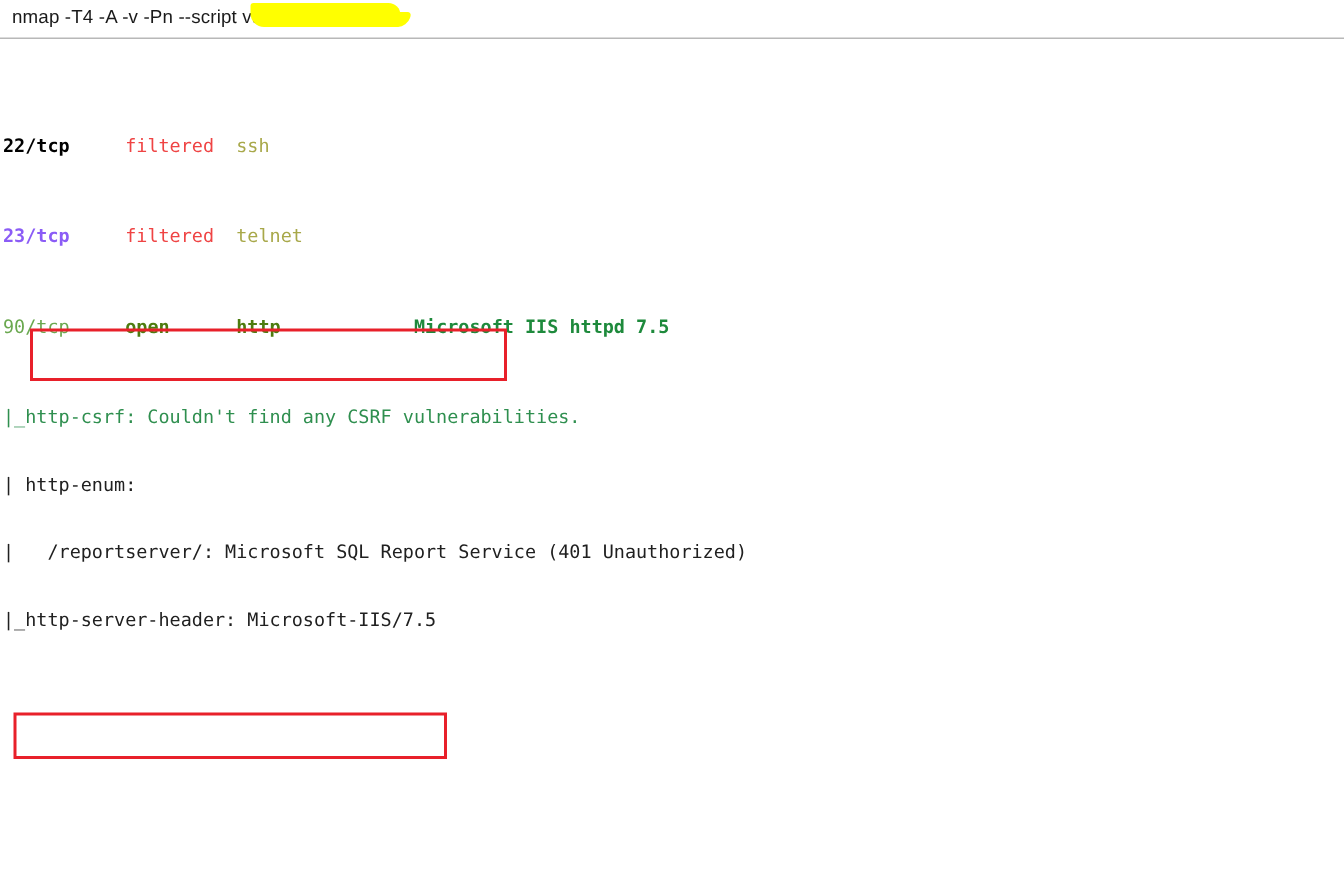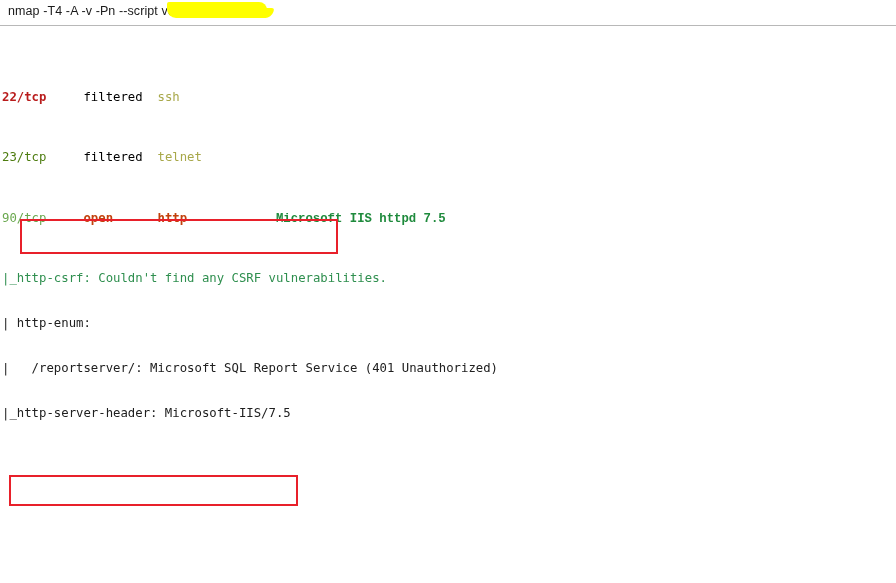"22/tcp" .port-b { color: #b91c1c -> #000000 }
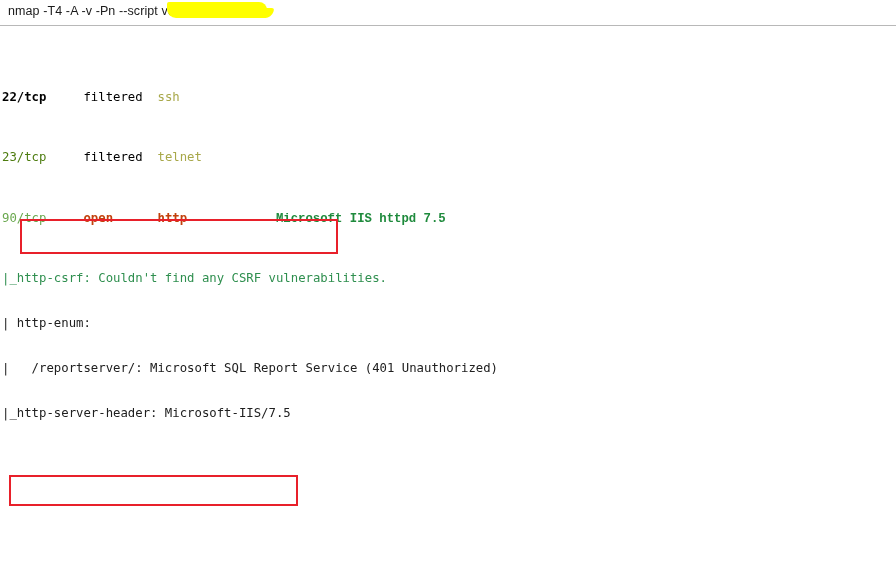"filtered" .filtered { color: #000000 -> #ef4444 }
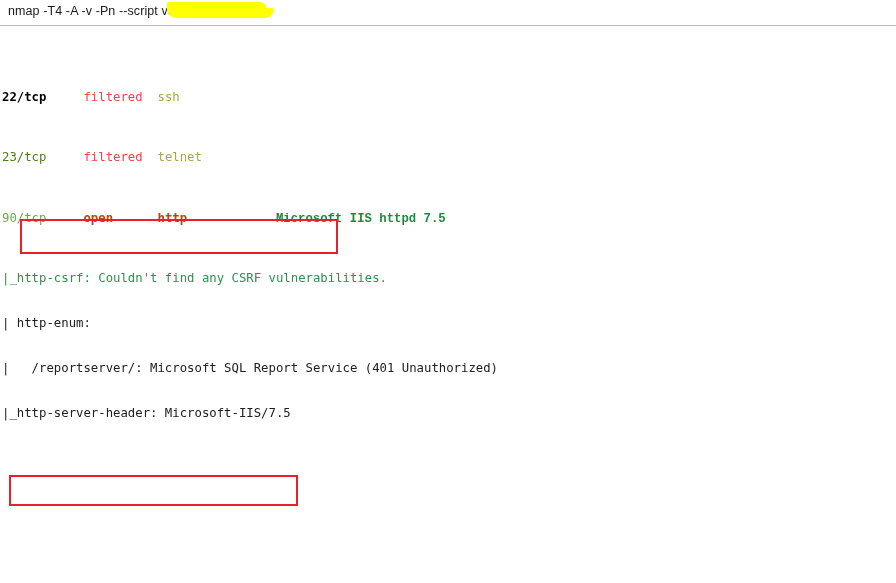"23/tcp" .port { color: #4d7c0f -> #8b5cf6; font-weight: none -> bold }
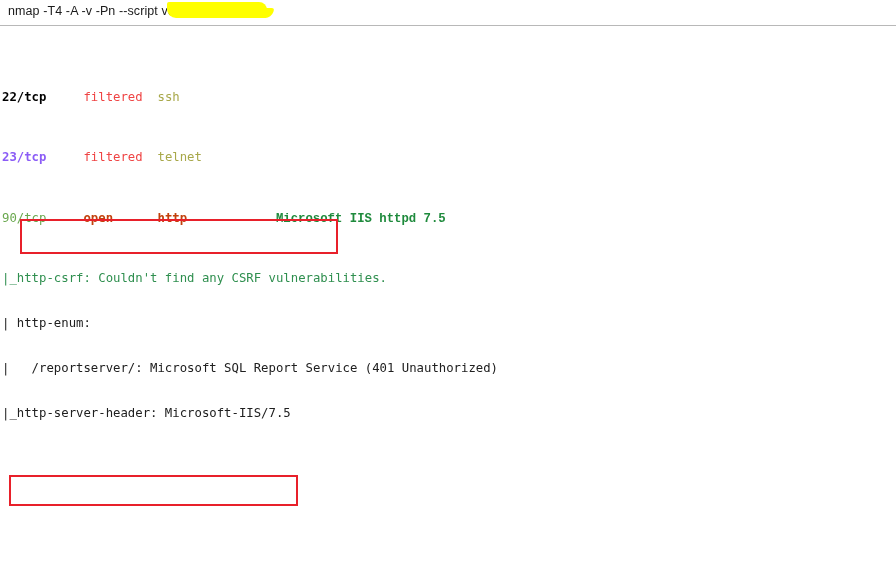"open" .open { color: #c2410c -> #4d7c0f }
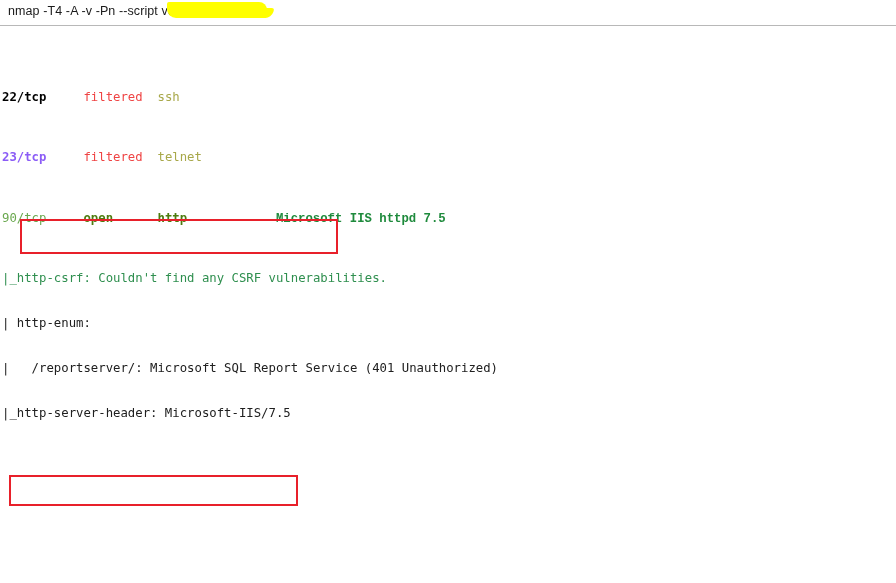"Microsoft IIS httpd 7.5" .ver { font-family: Liberation Mono, monospace -> none }
